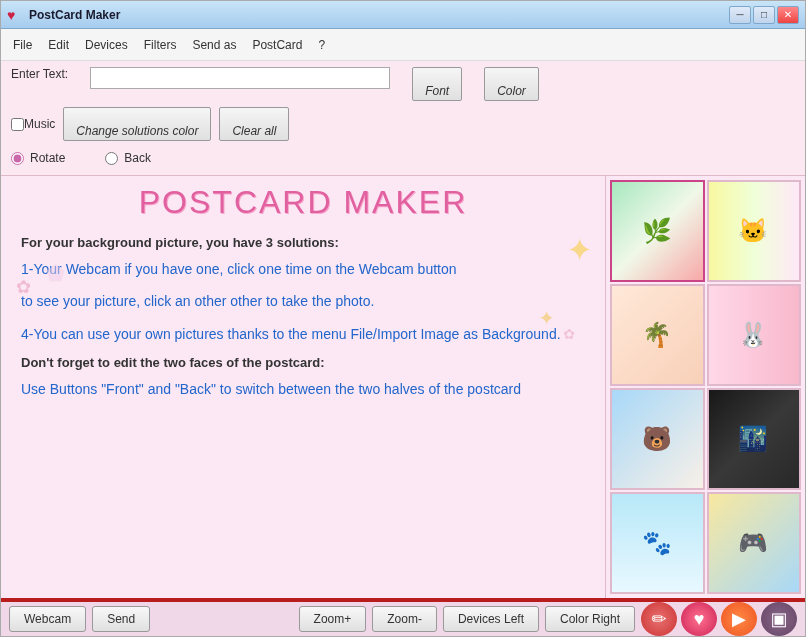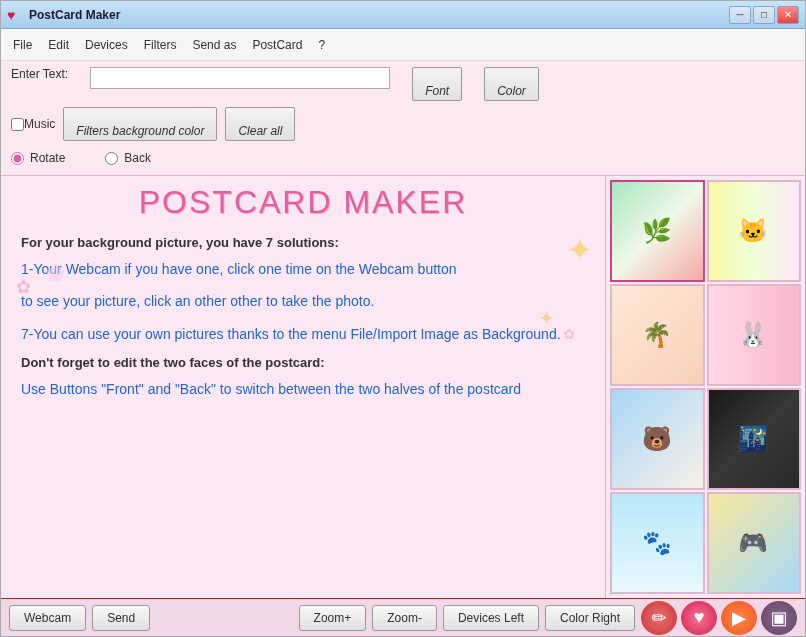"Filters background color" button.btn { text: Filters background -> Change solutions }
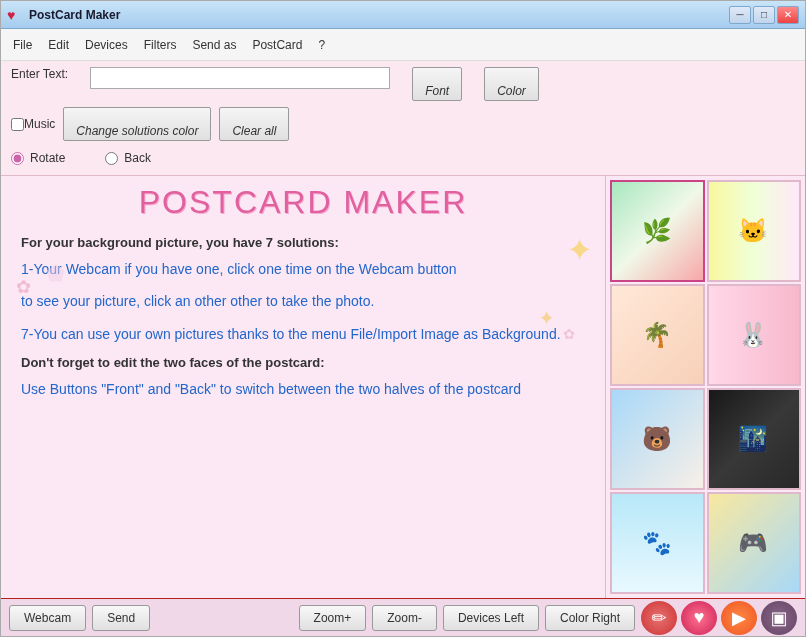"For your background picture, you" div.info-heading { text: 7 -> 3 }
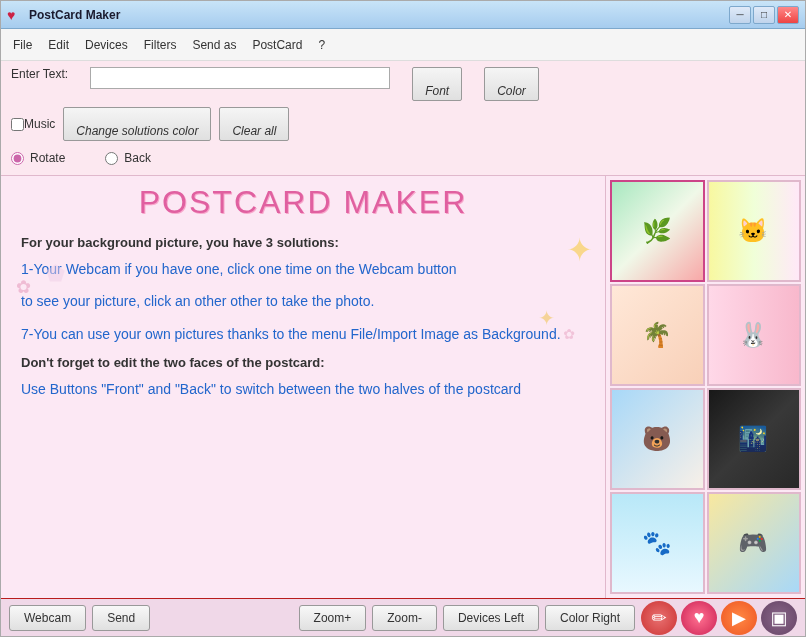"7-You can use your own" div.info-text { text: 7-You -> 4-You }
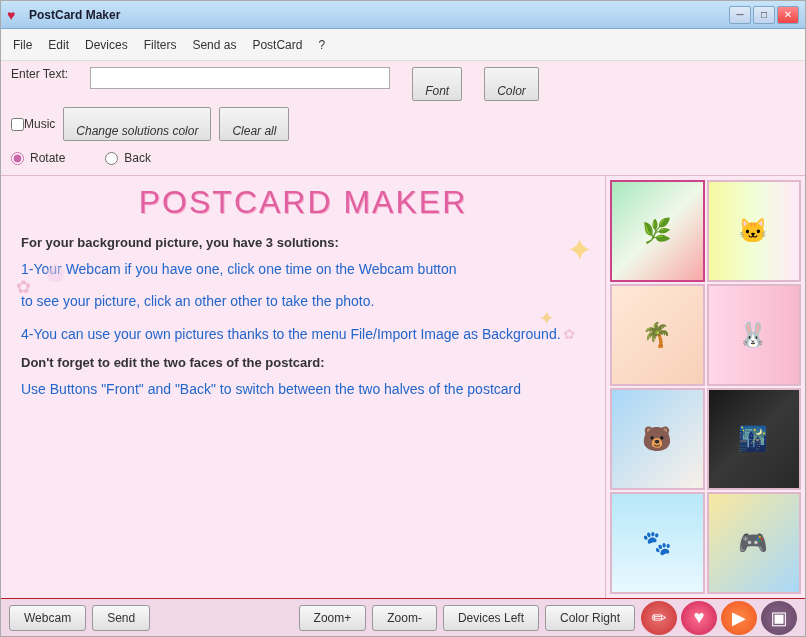"Webcam" .bottom-bar { border-top: 1px solid #b91c1c -> 4px solid #b91c1c }
